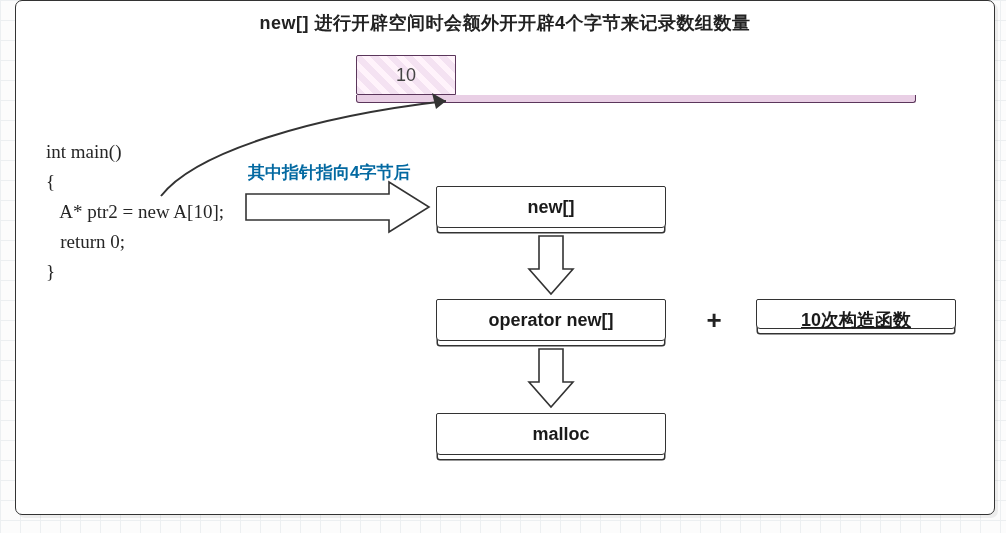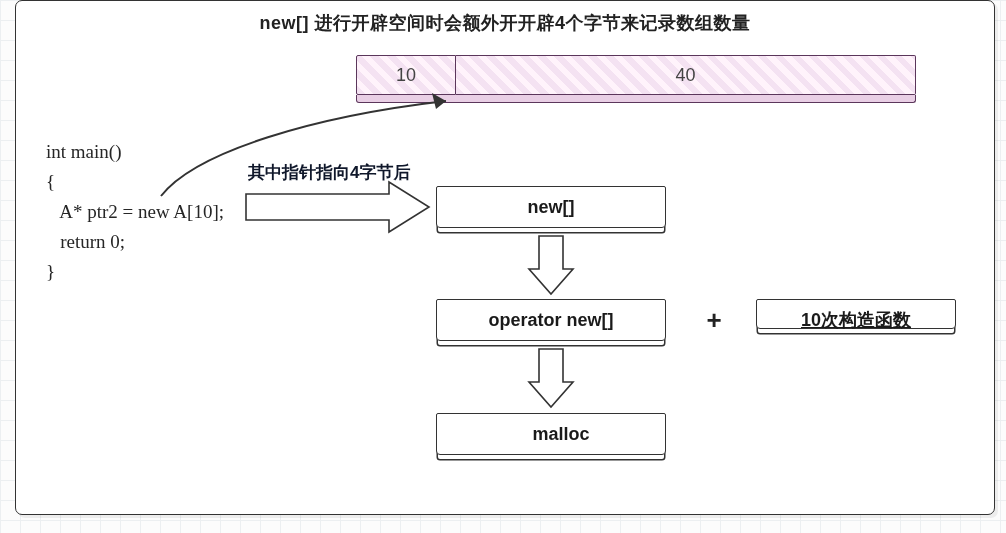"40" div.abs { html: <div>40</div> -> none }
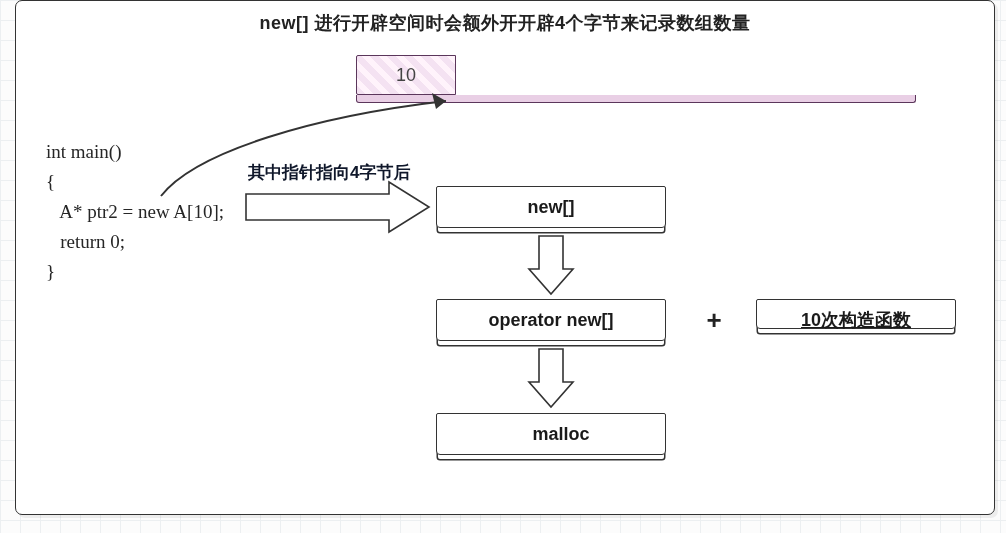"其中指针指向4字节后" .anno-green { color: #0f172a -> #0369a1 }
